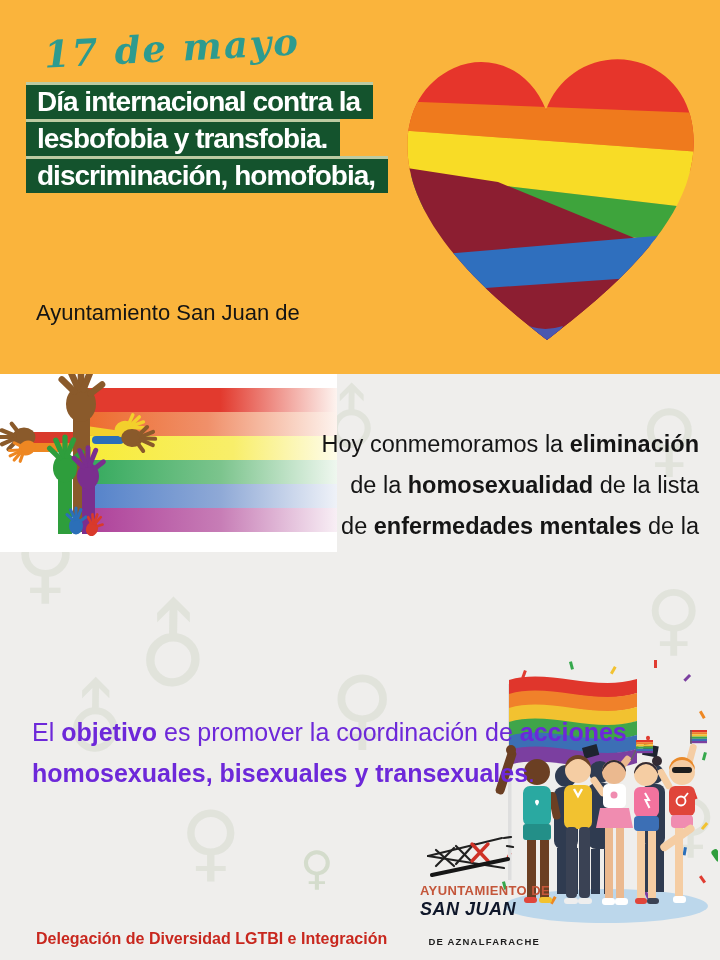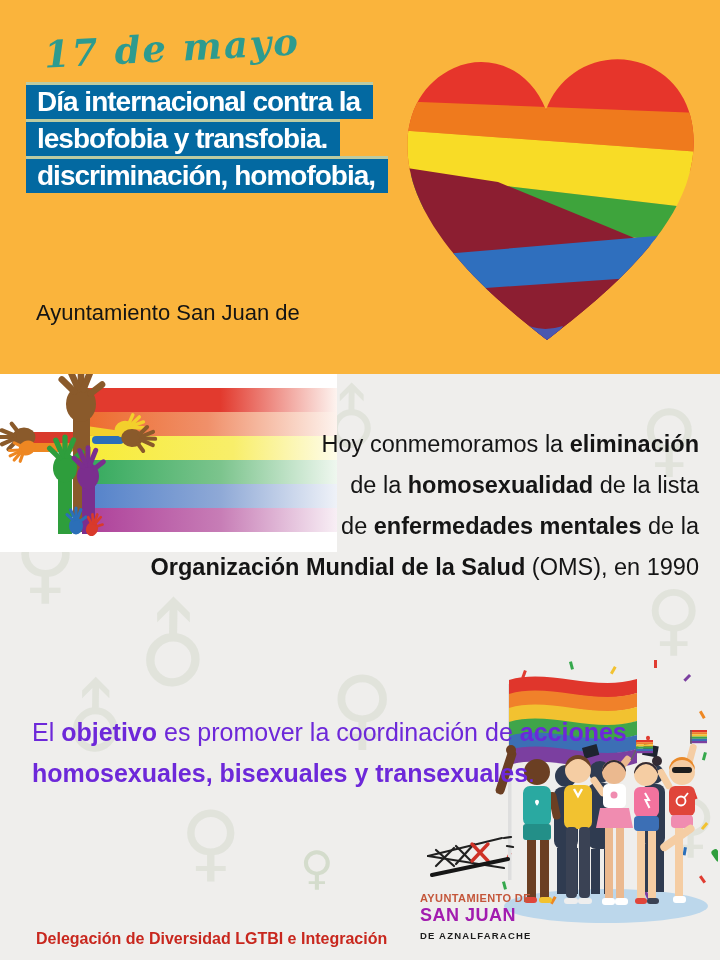"Día internacional contra la" .banner-line { background: #0369a1 -> #14532d }
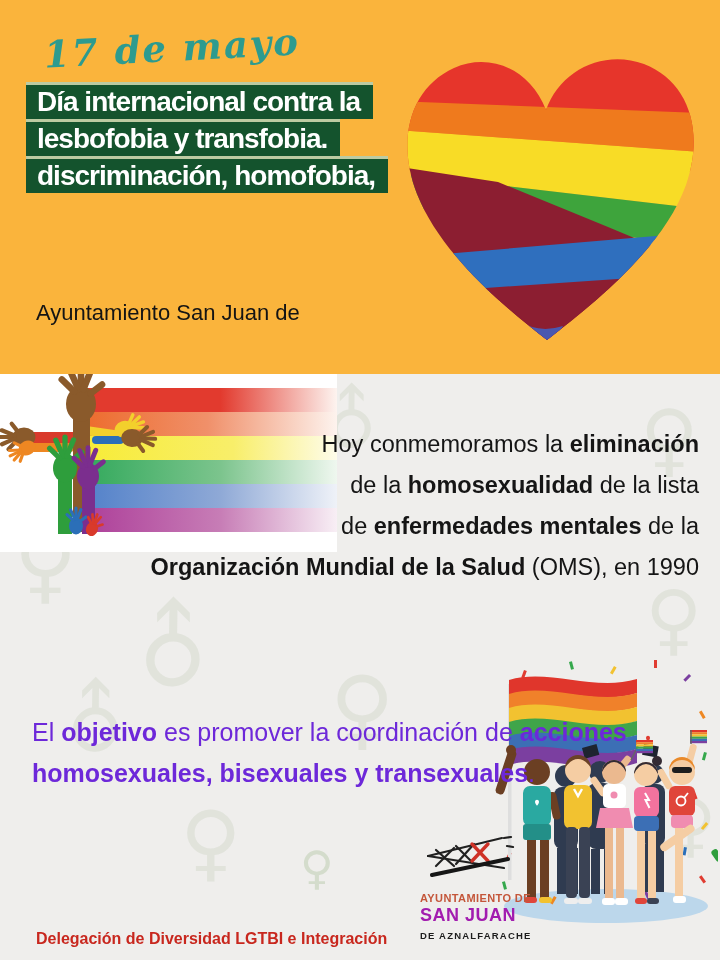"Organización Mundial de la Salud" div.seg-line { html: <div><span>Organización Mundial de la Salud</span><span> (OMS), en 1990</span></div> -> none }
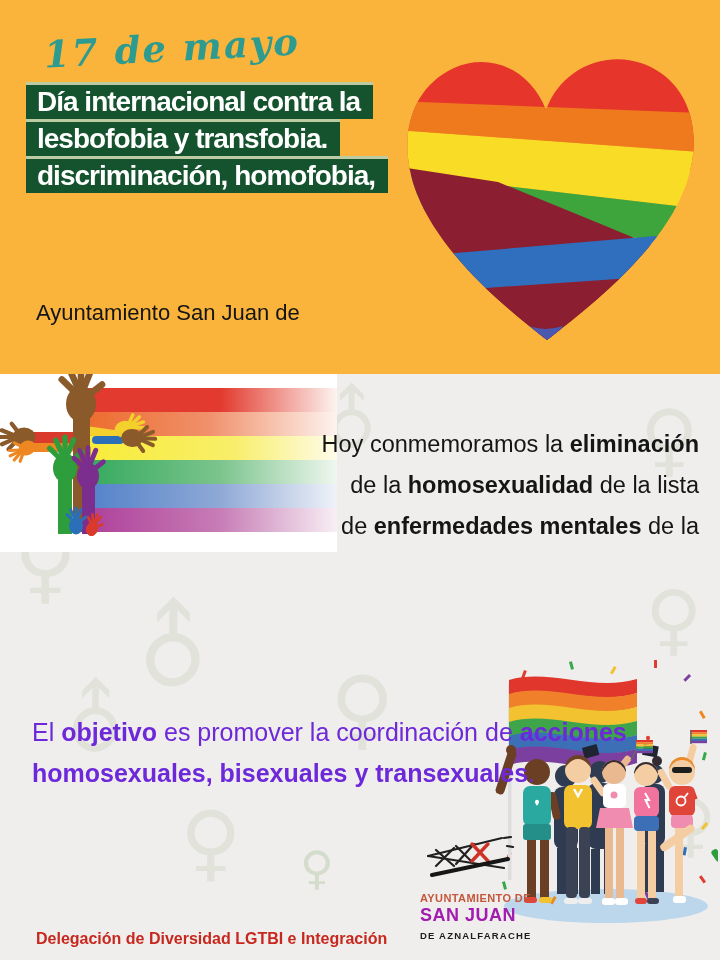"AYUNTAMIENTO DE" .logo-l1 { font-size: 11px -> 13px; margin-top: 12px -> 3px }
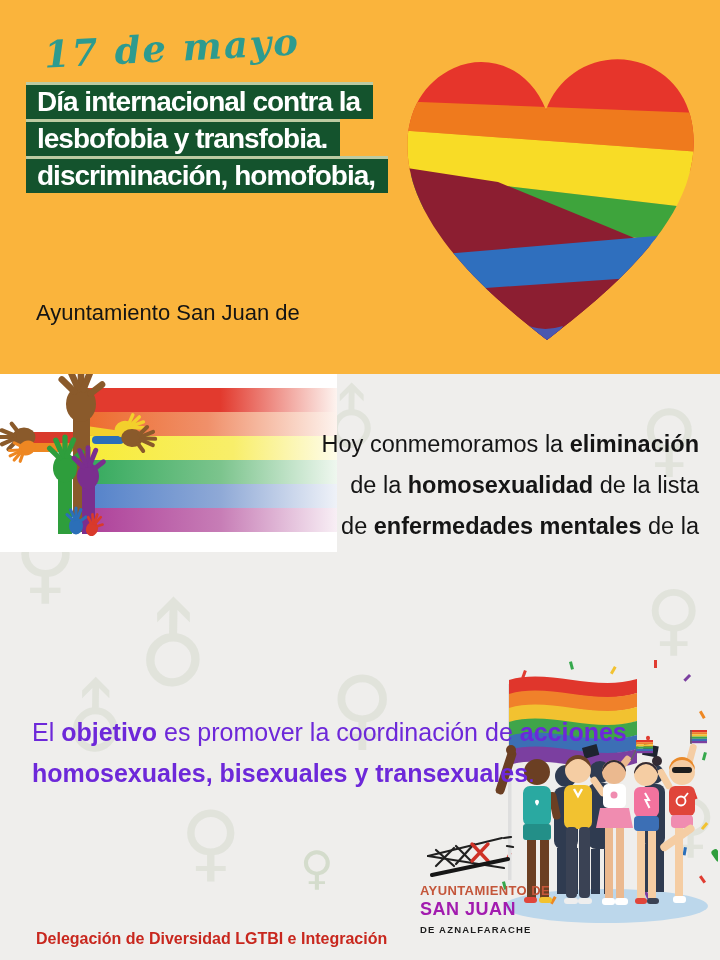"SAN JUAN" .logo-l2 { color: #a21caf -> #0f172a; font-style: none -> italic }
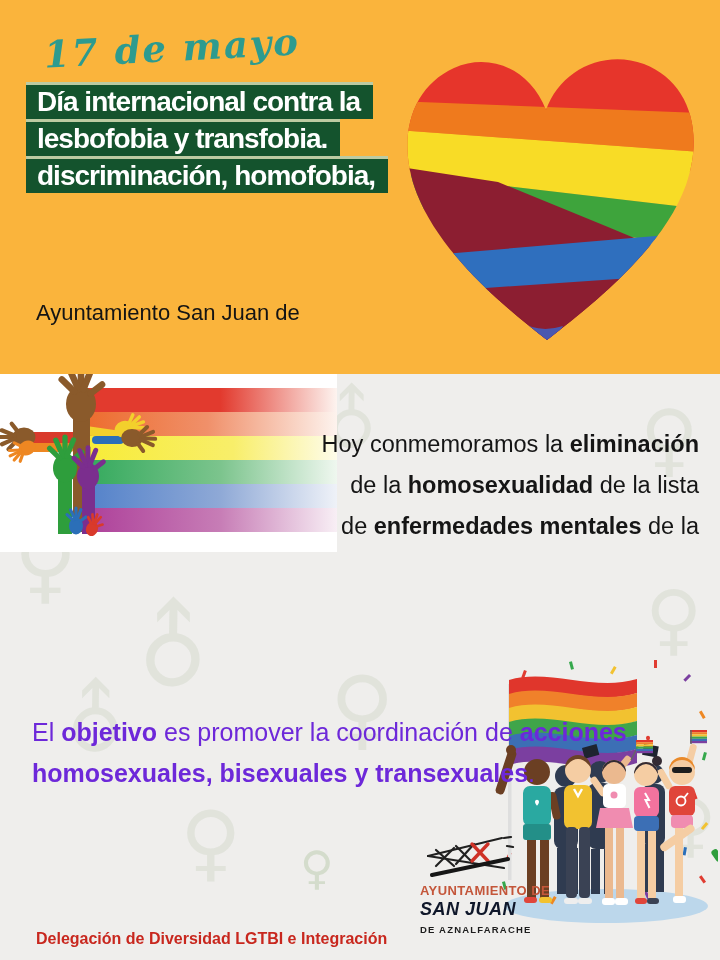"DE AZNALFARACHE" .logo-l3 { margin-top: 4px -> 16px; text-align: none -> right }
